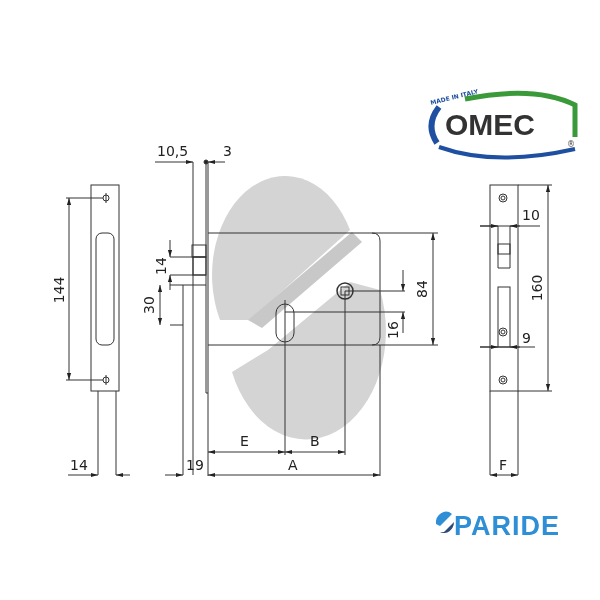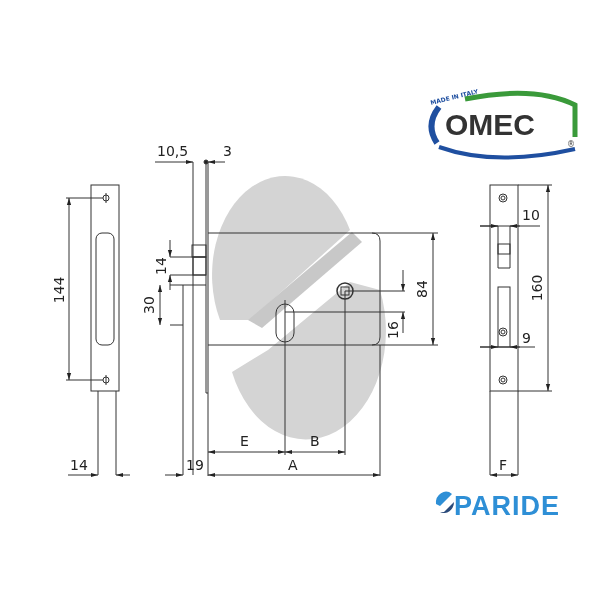"PARIDE" .logo-paride { top: 488px -> 508px }
